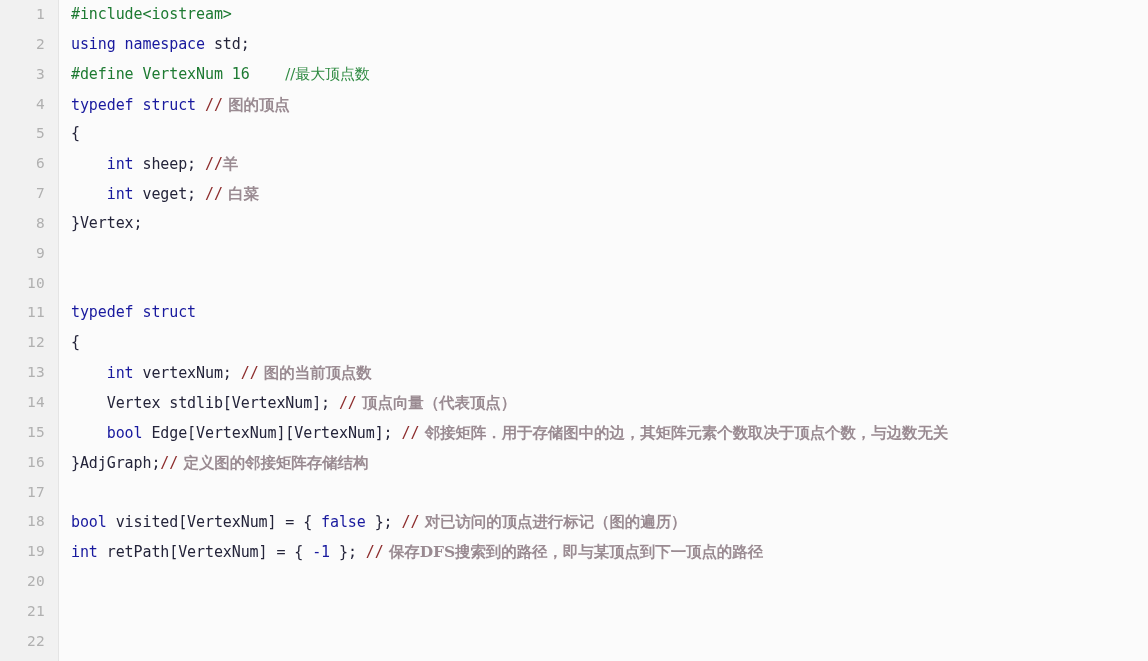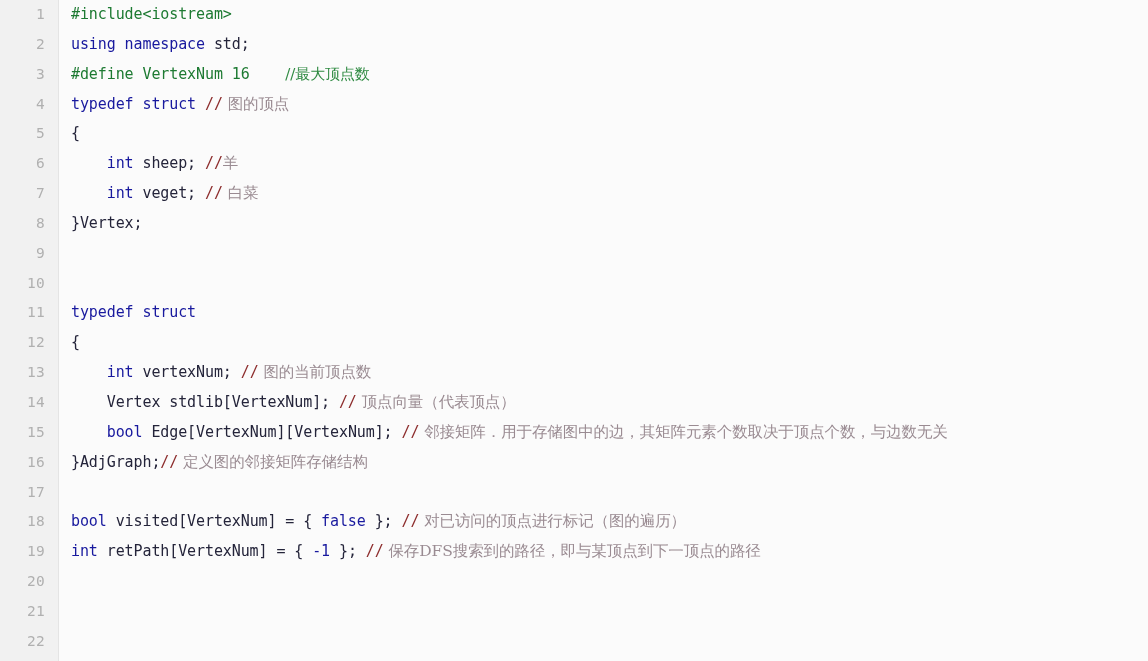"图的顶点" .t-cm-txt { font-weight: none -> bold }
